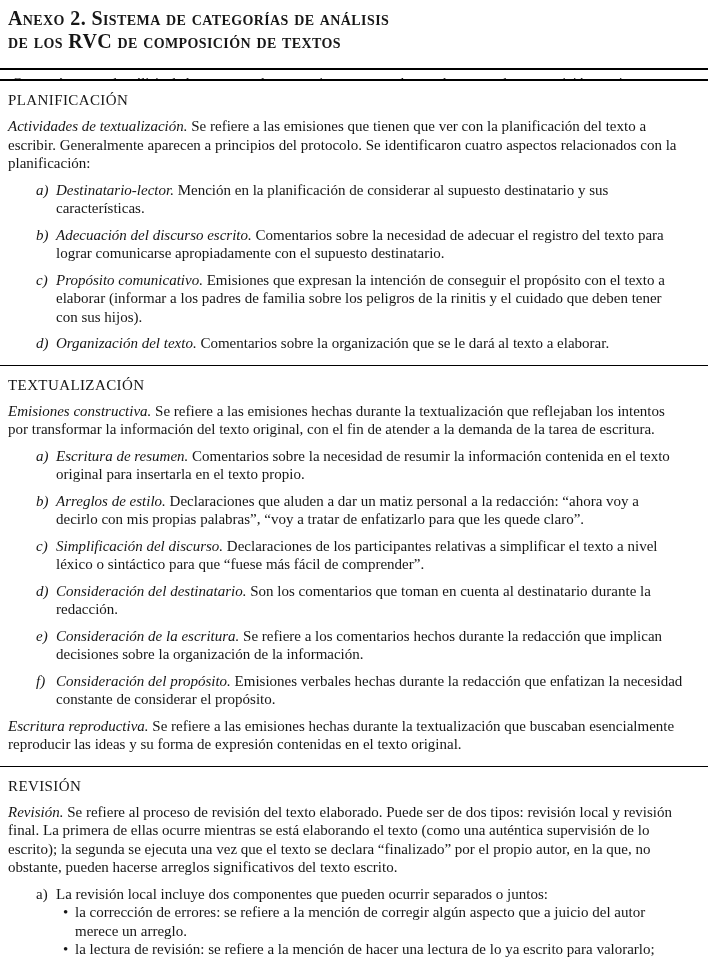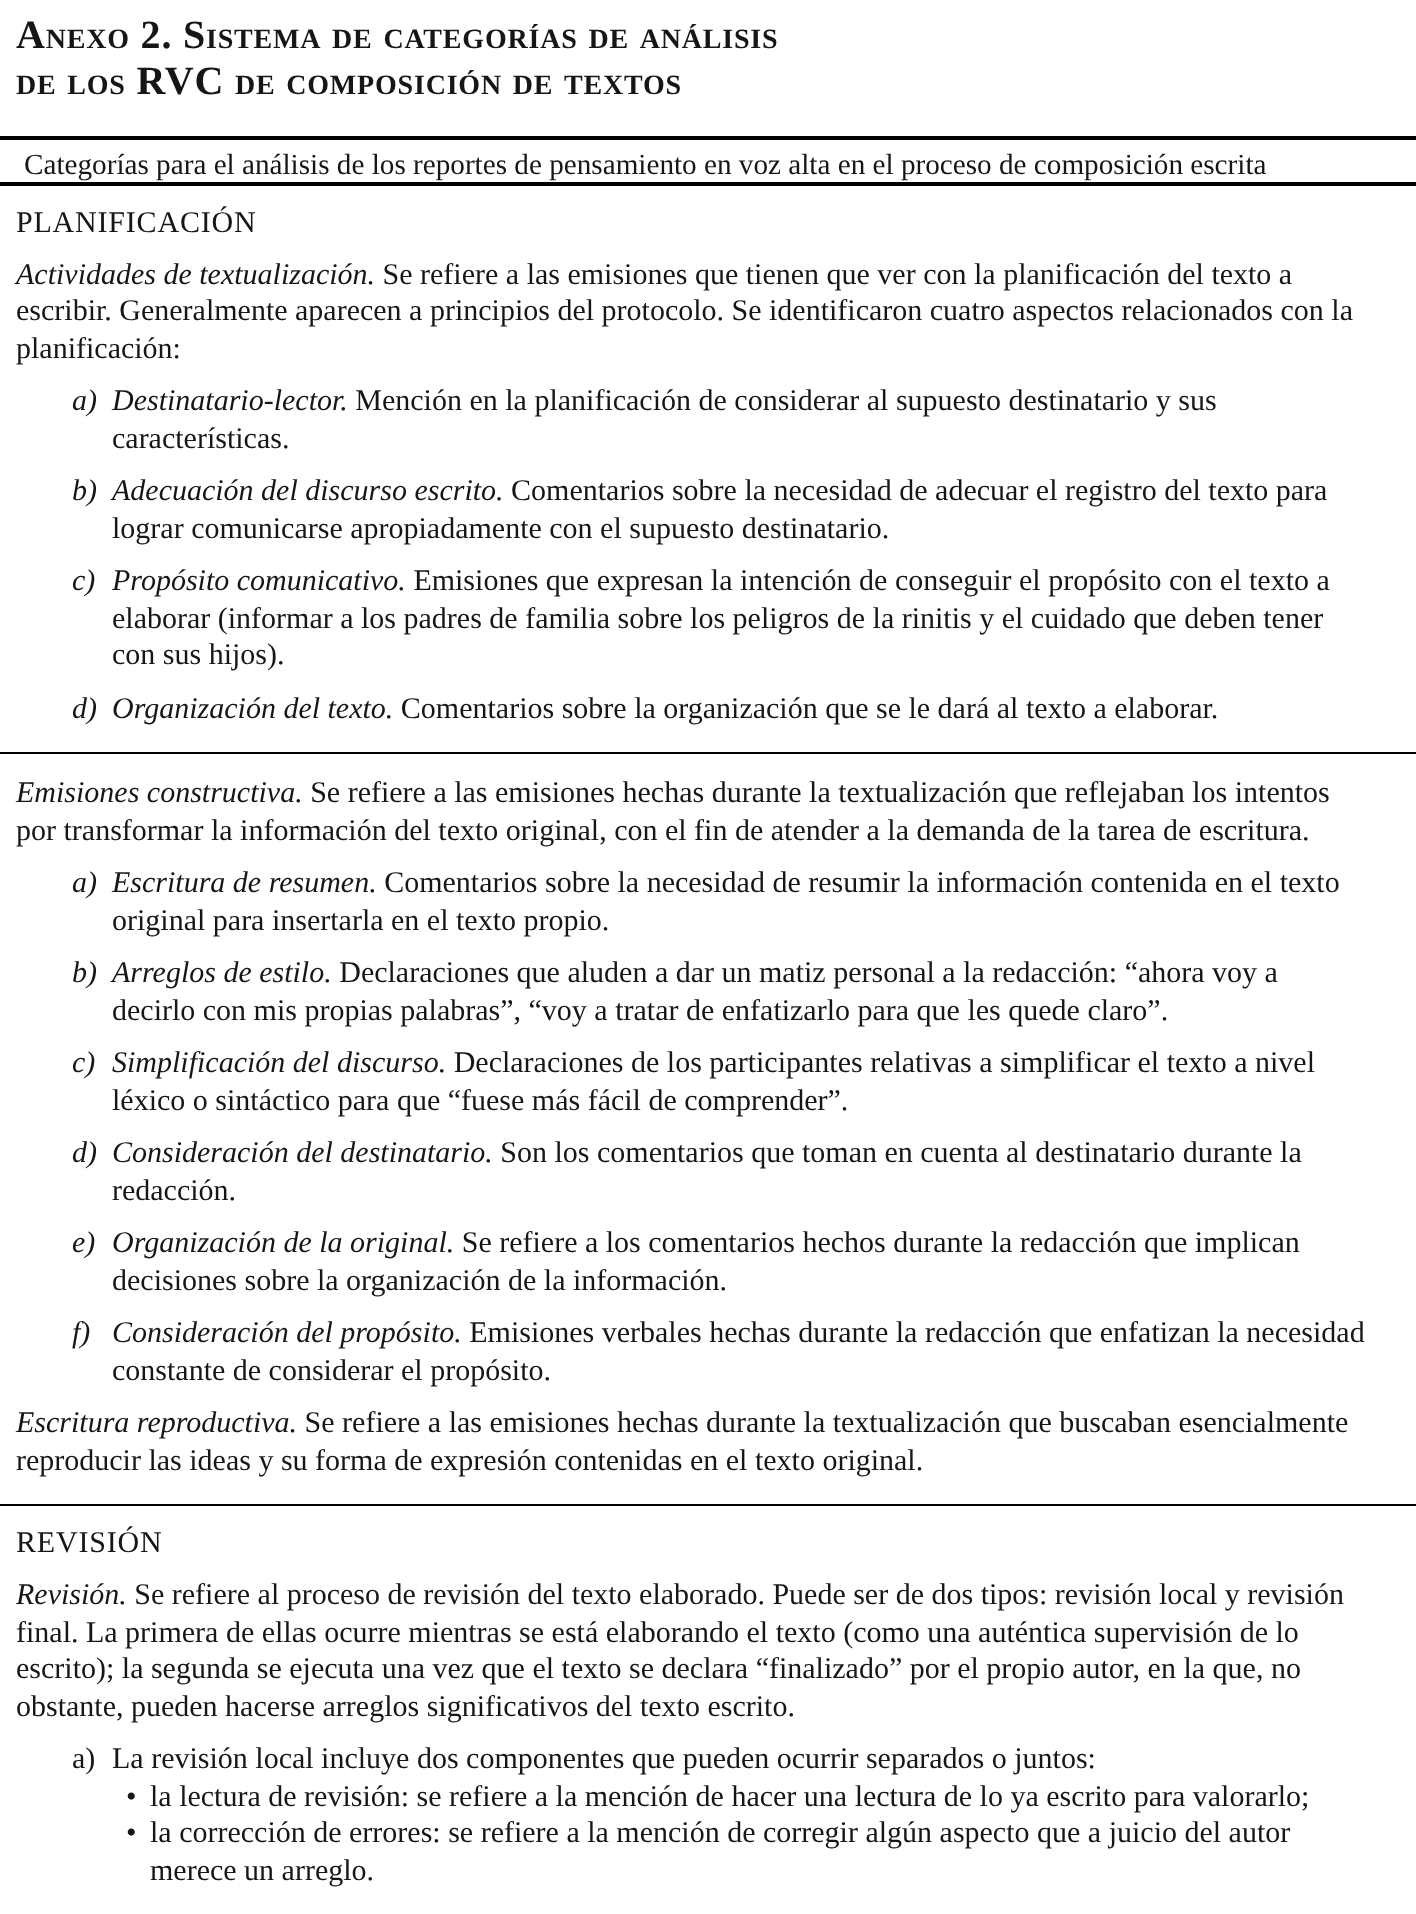"TEXTUALIZACIÓN" h2.section-label { html: none -> <h2>TEXTUALIZACIÓN</h2> }
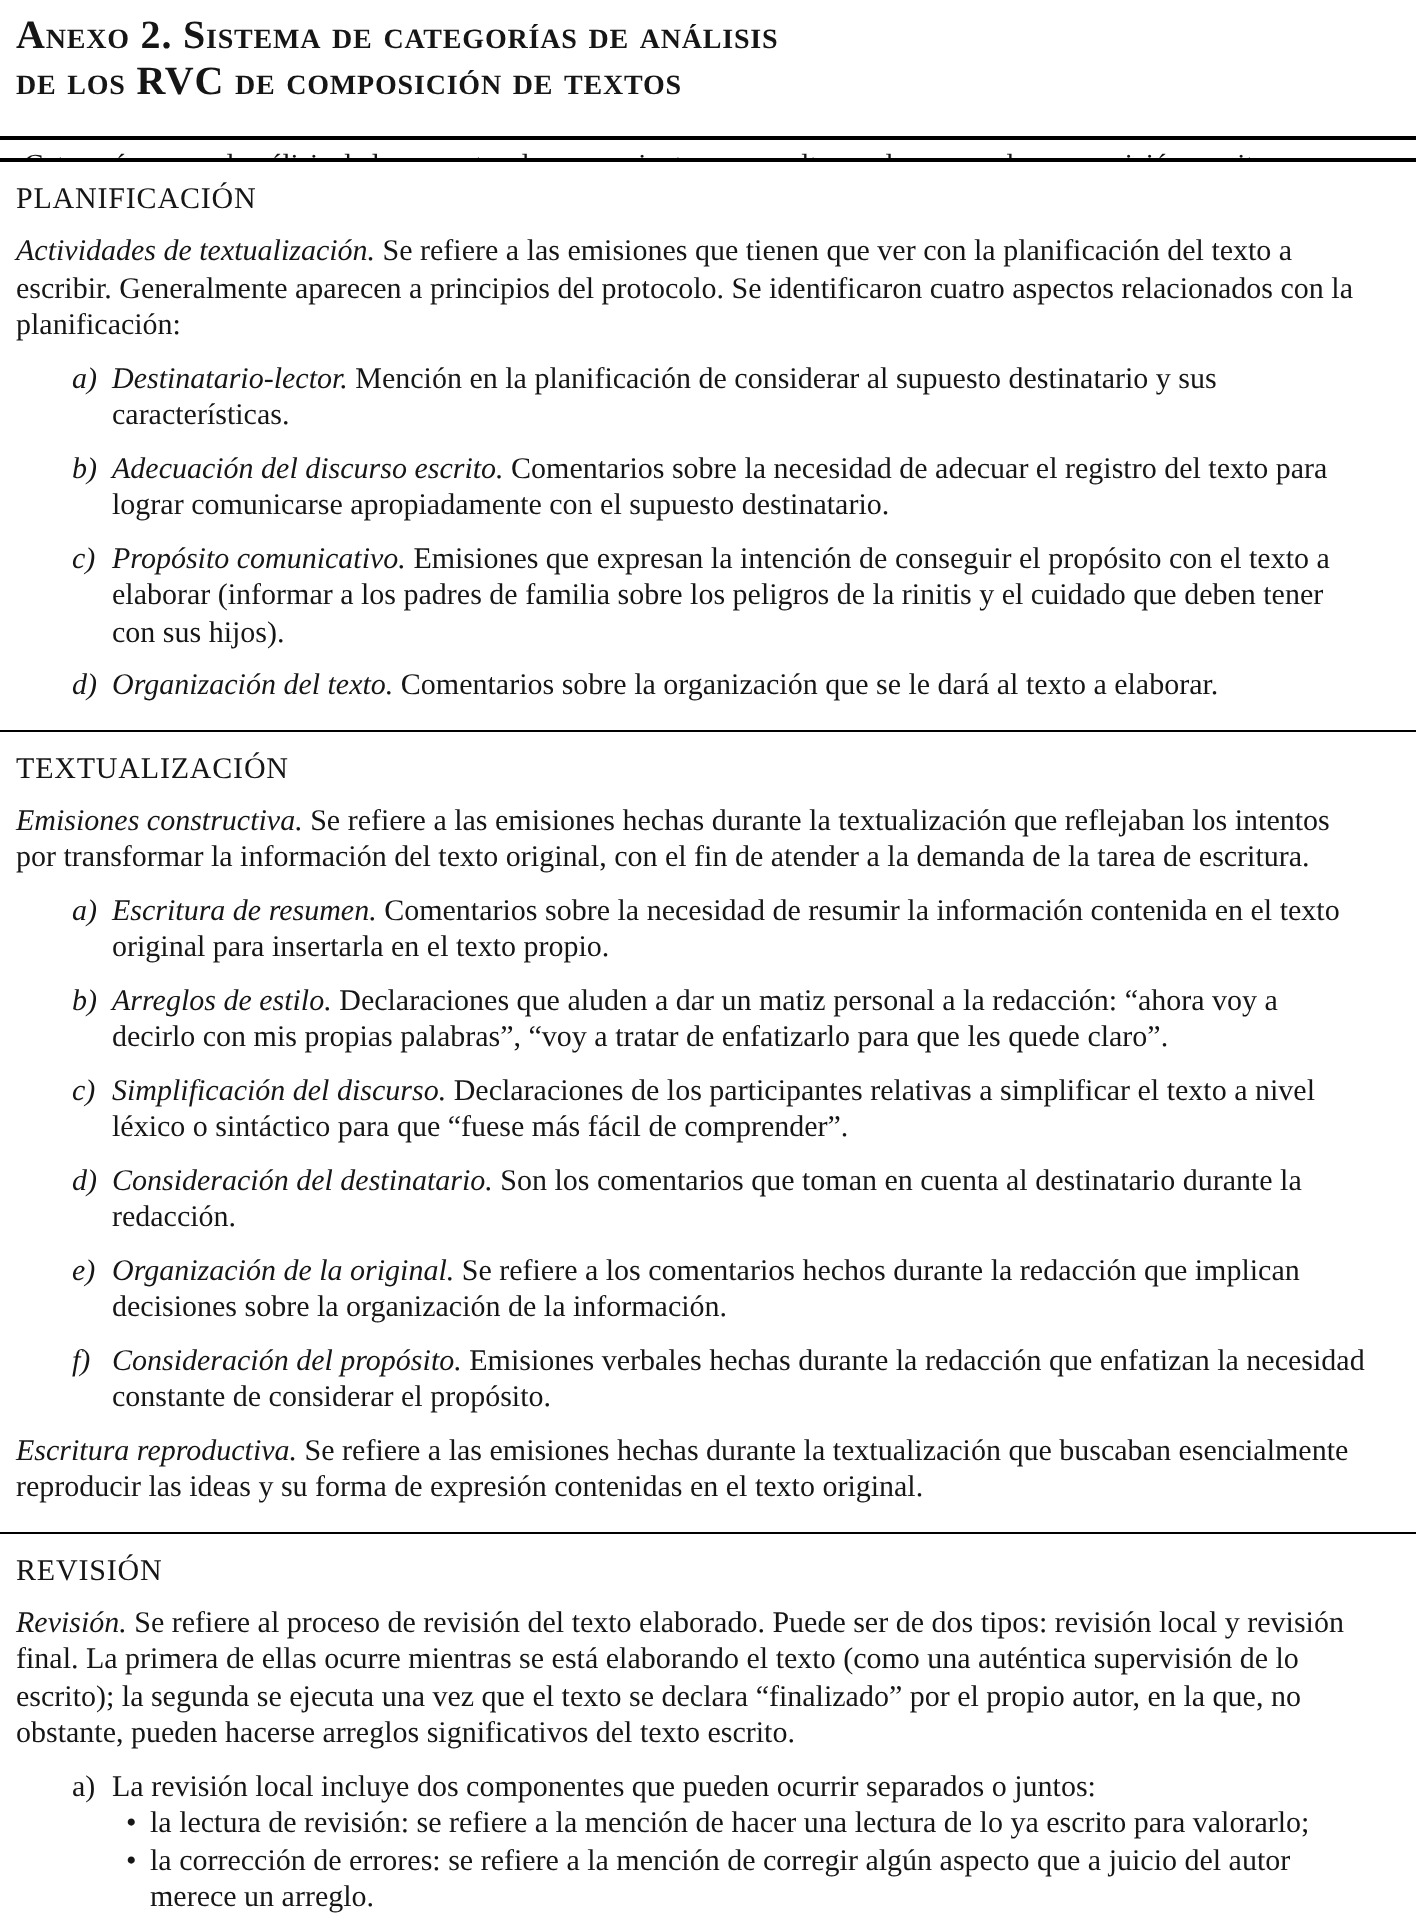"Organización de la original." span.lead { text: Organización de la original -> Consideración de la escritura }
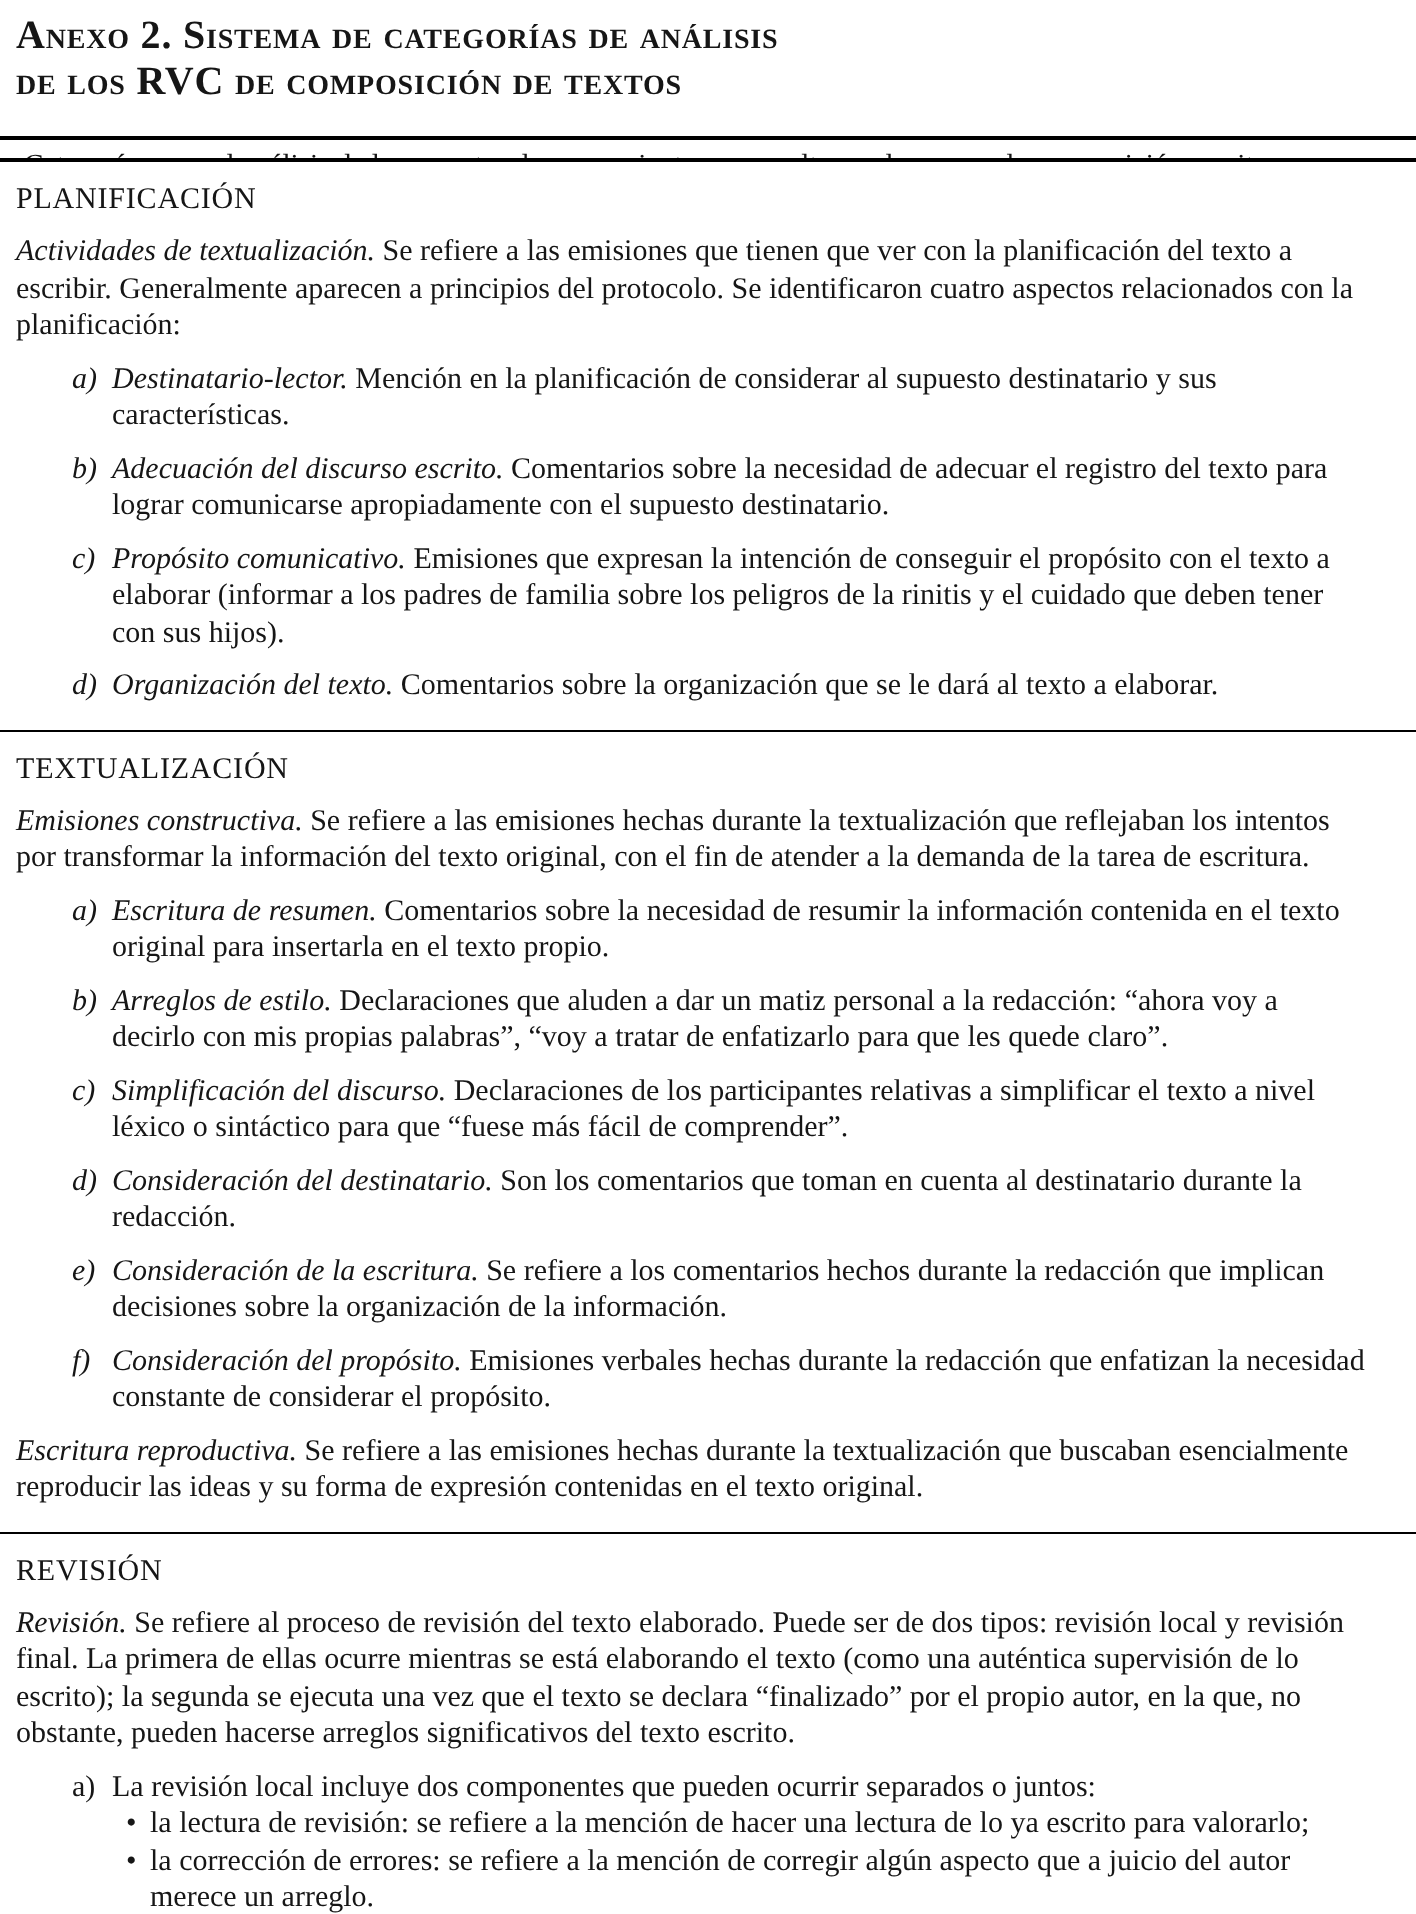"la lectura de revisión: se" li.bullet { order: before "la corrección de errores: se" -> after "la corrección de errores: se" }
